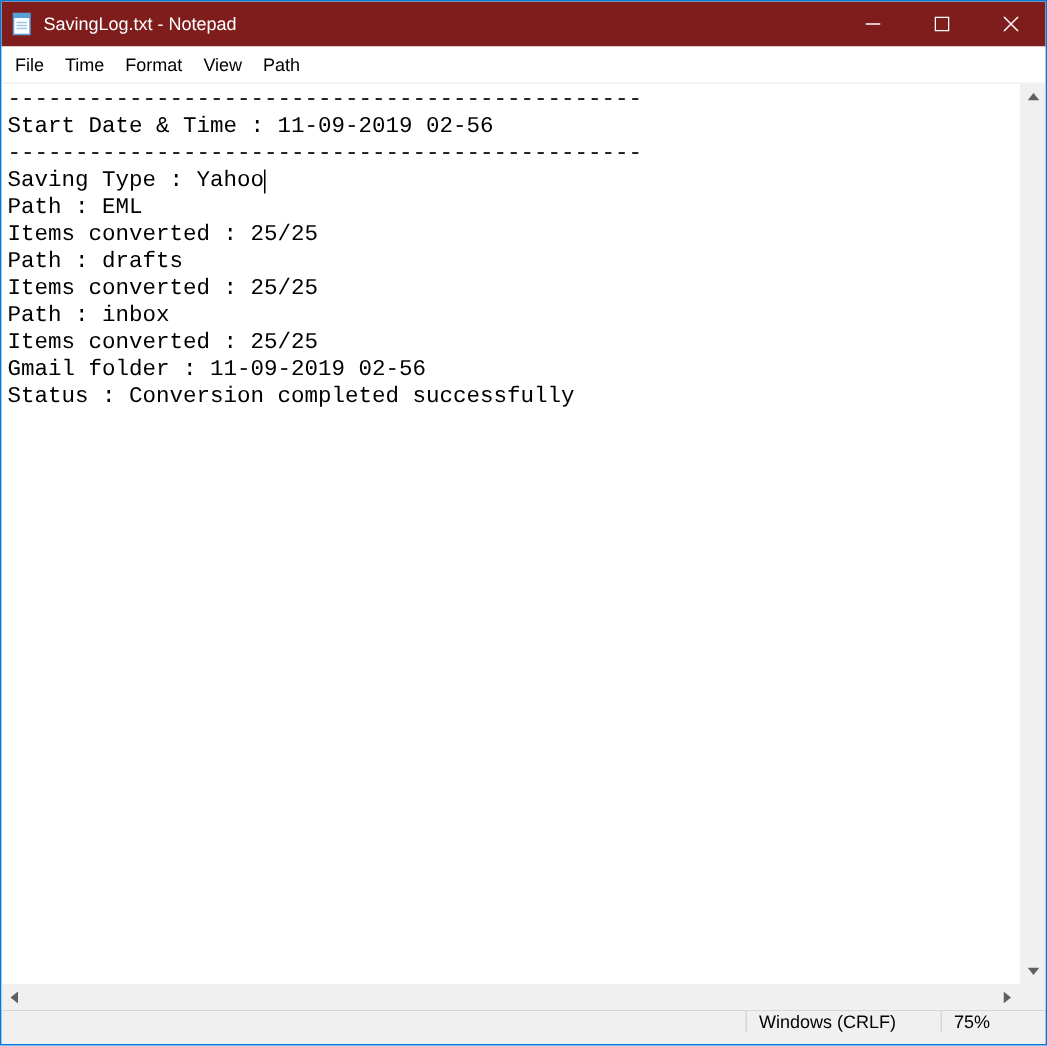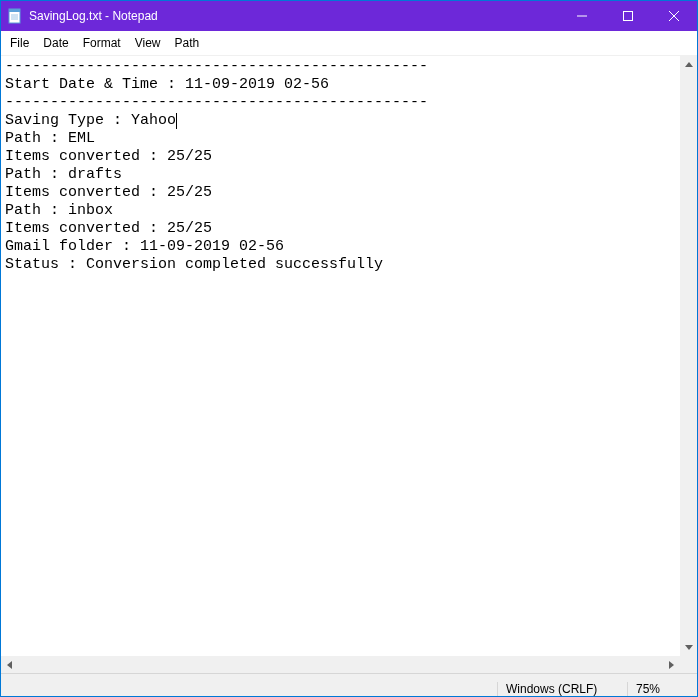"SavingLog.txt - Notepad" .titlebar { background: #6d28d9 -> #7f1d1d }
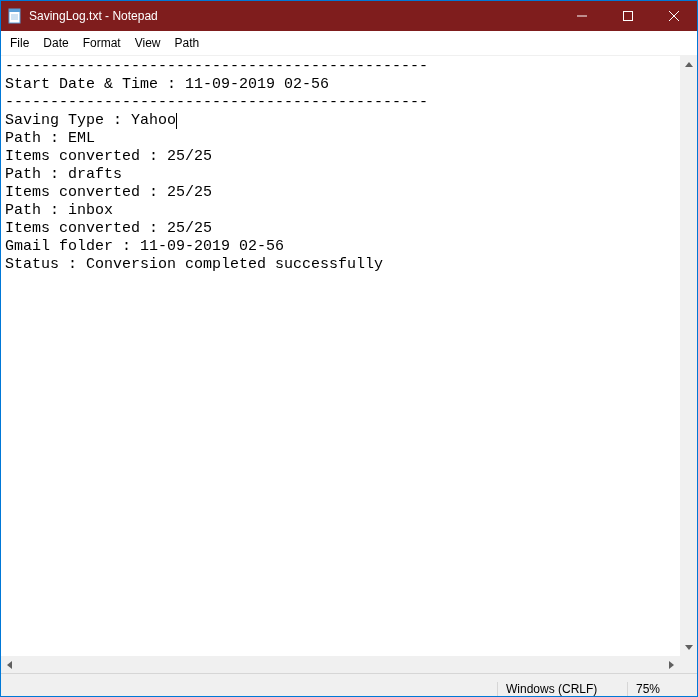"Date" div.menu-item { text: Date -> Time }
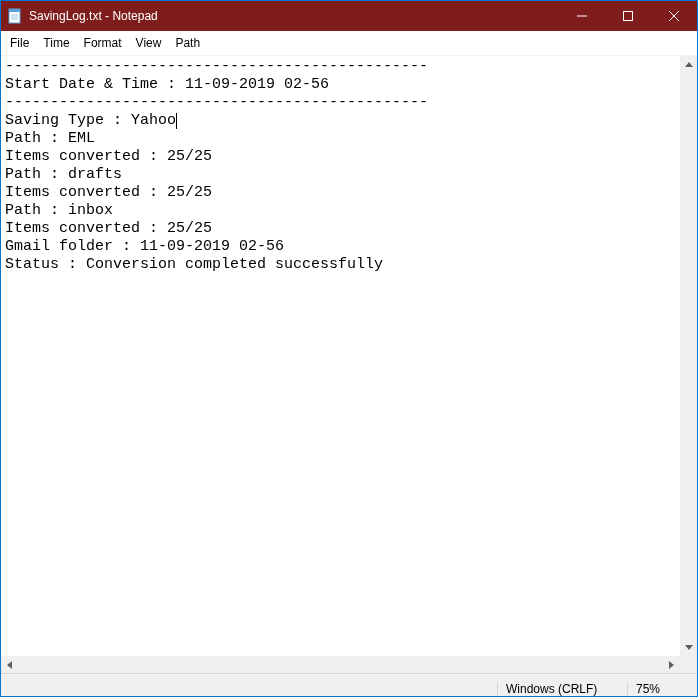"Windows (CRLF)" .statusbar { align-items: flex-end -> flex-start }
